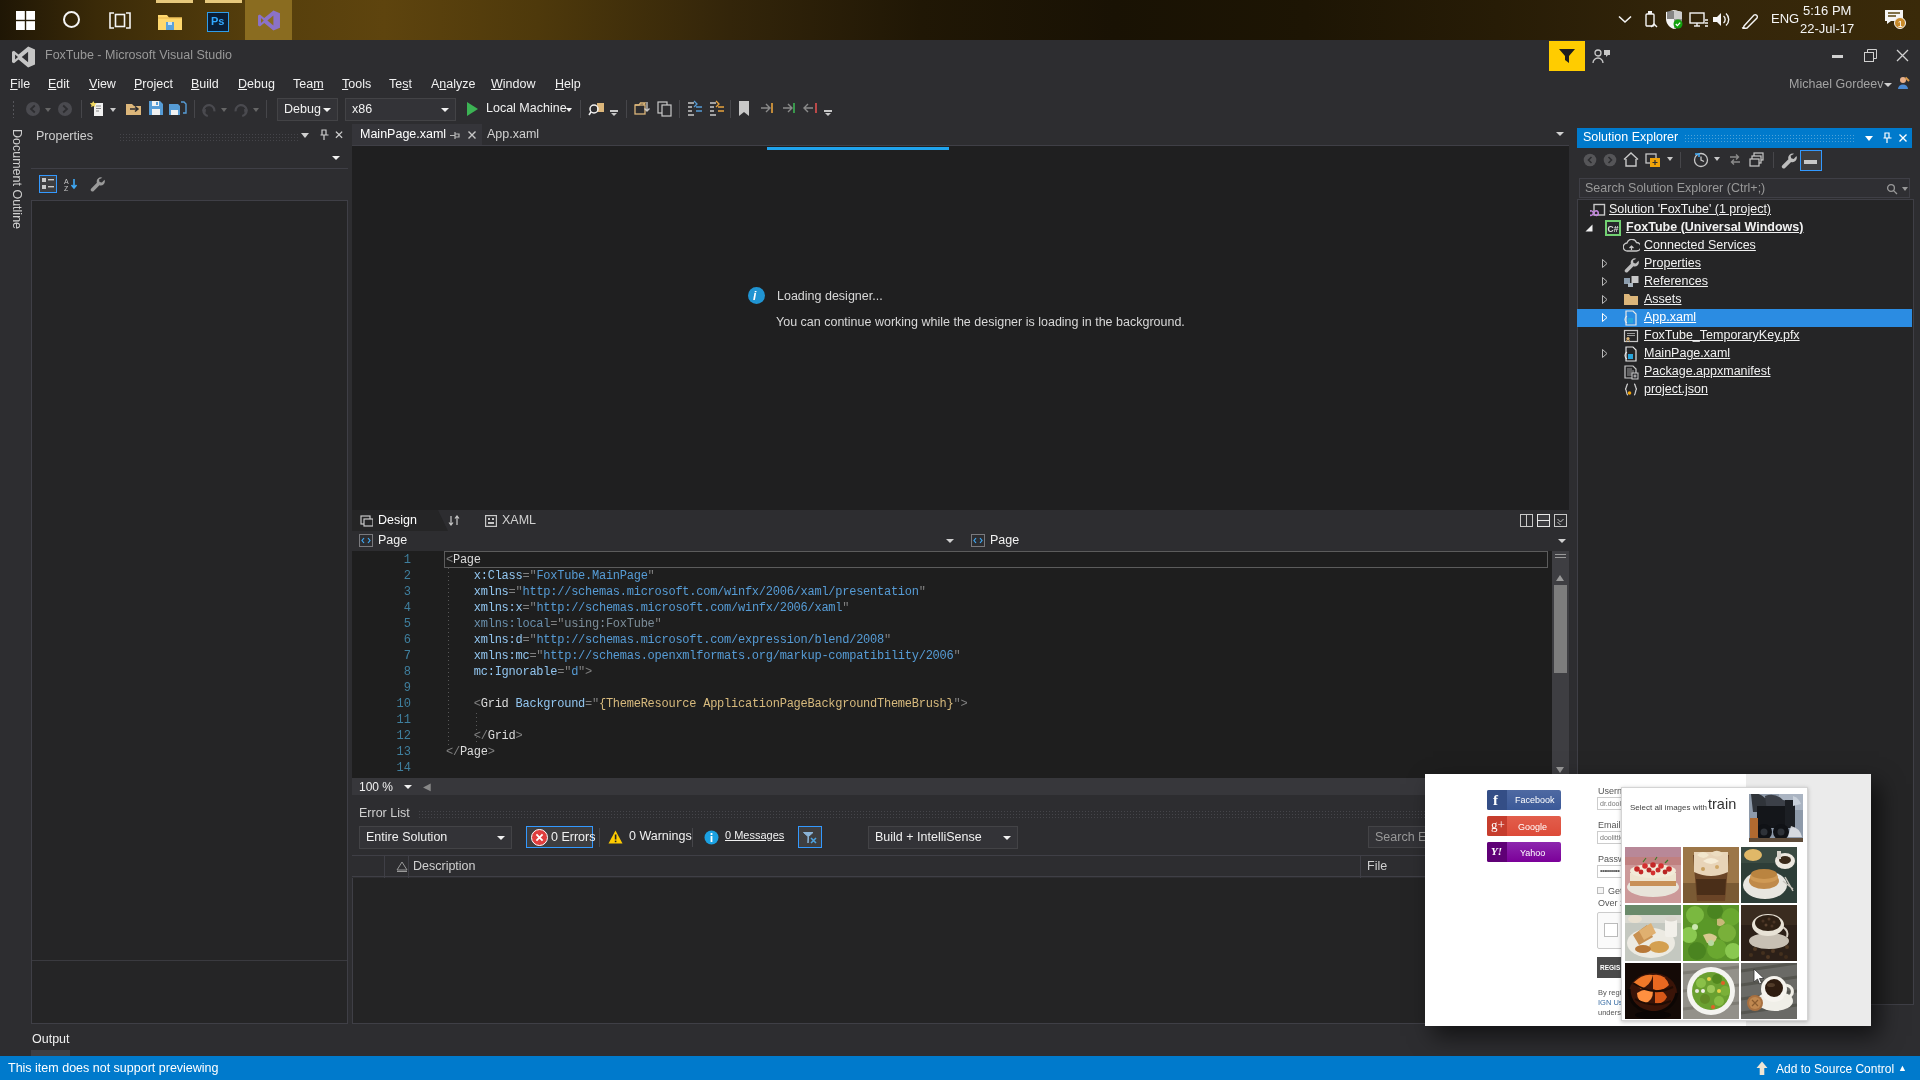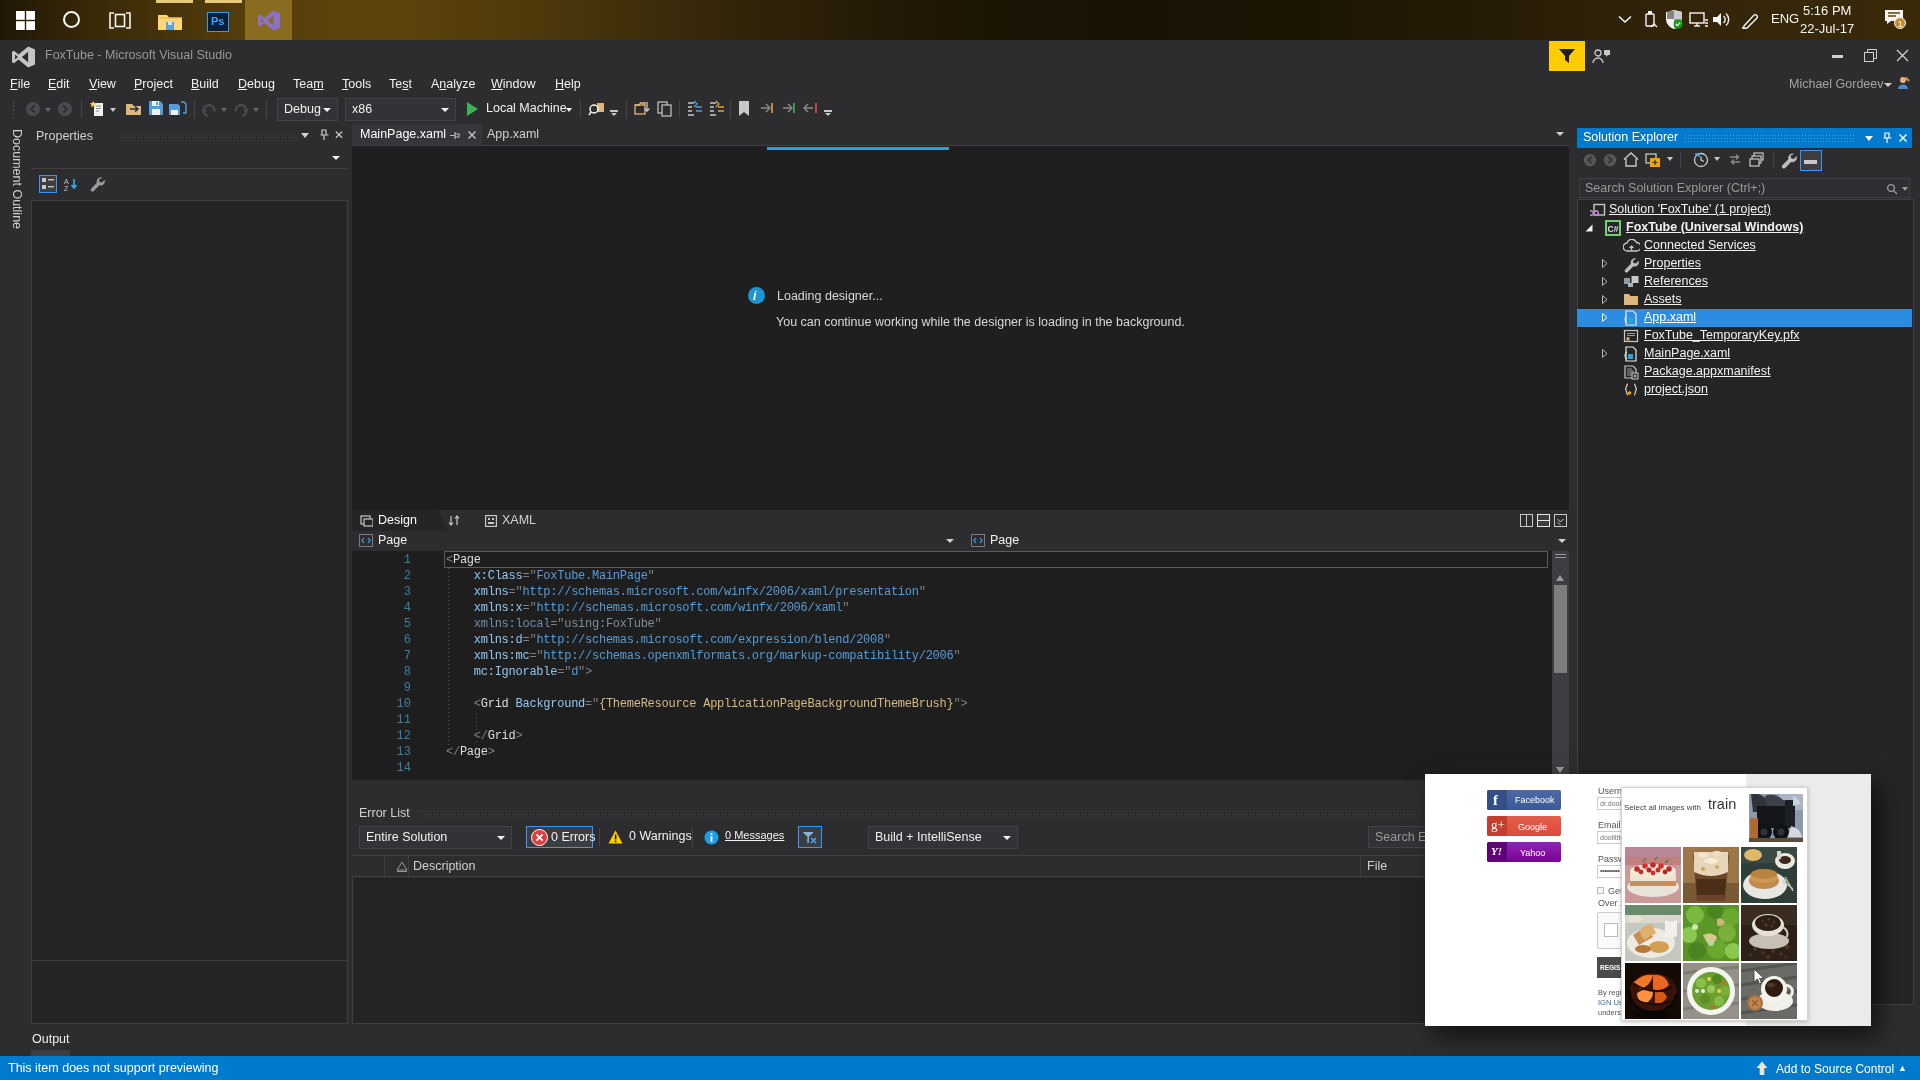"100 %" div { html: none -> <div> <span>100 %</span> <span></span> <span>◀</span> </div> }
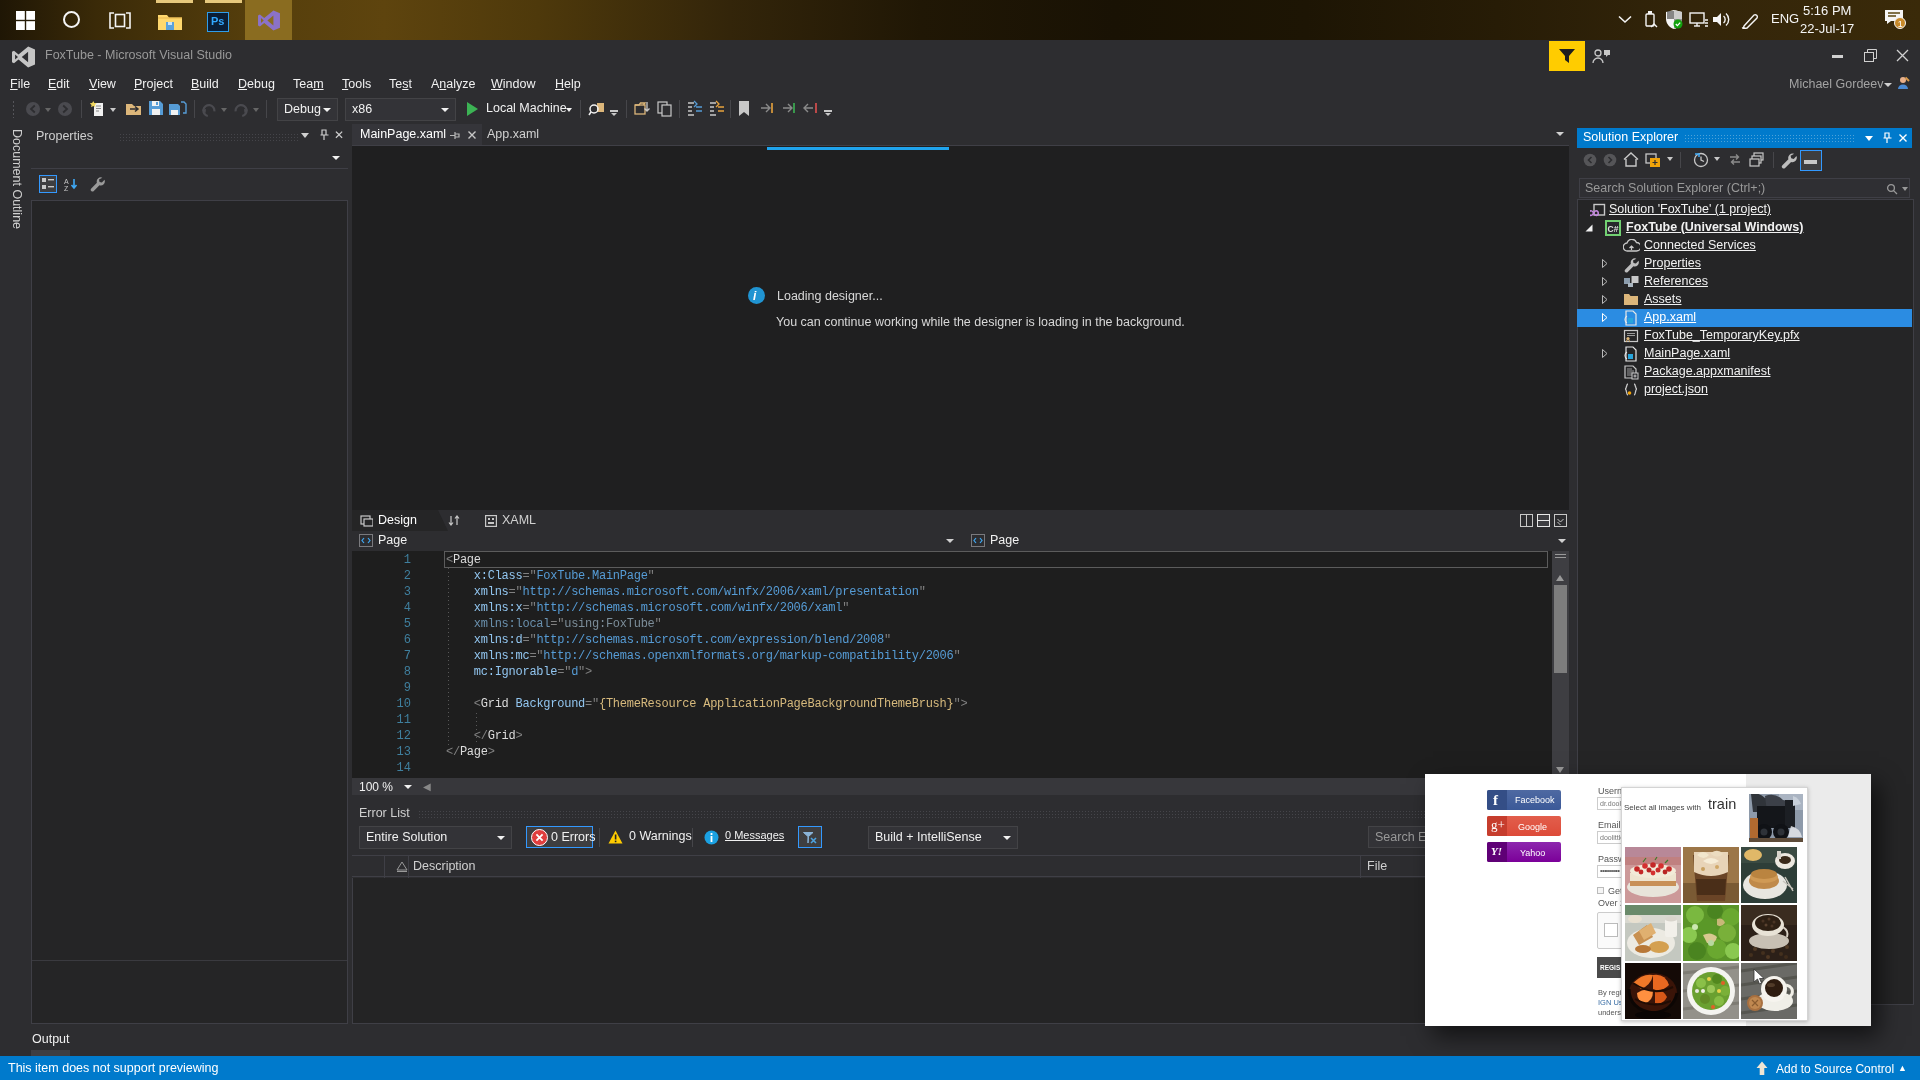"Select all images with" span { left: 2px -> 8px }
